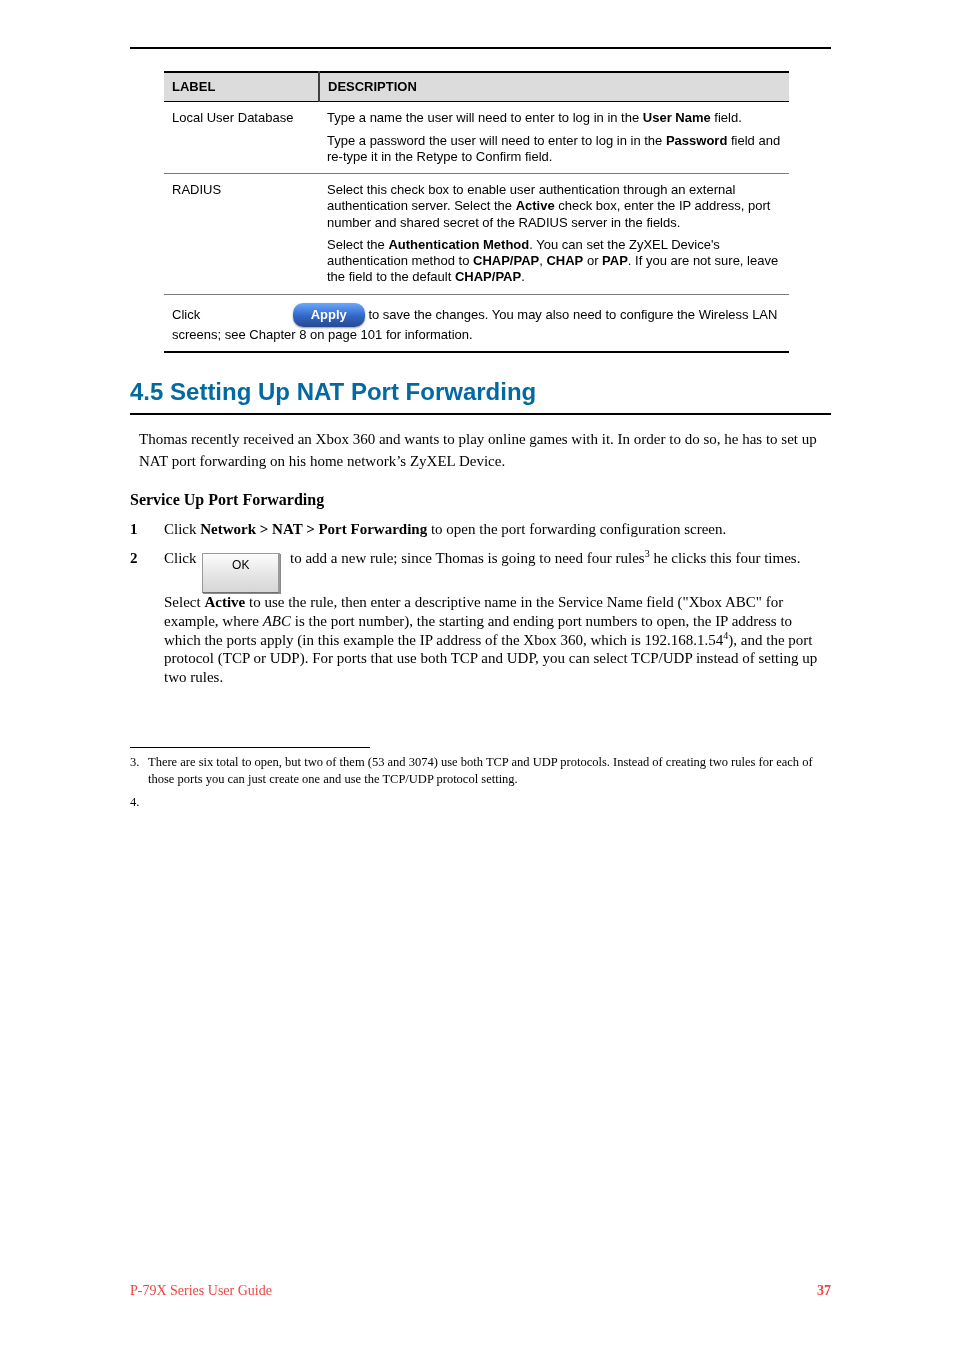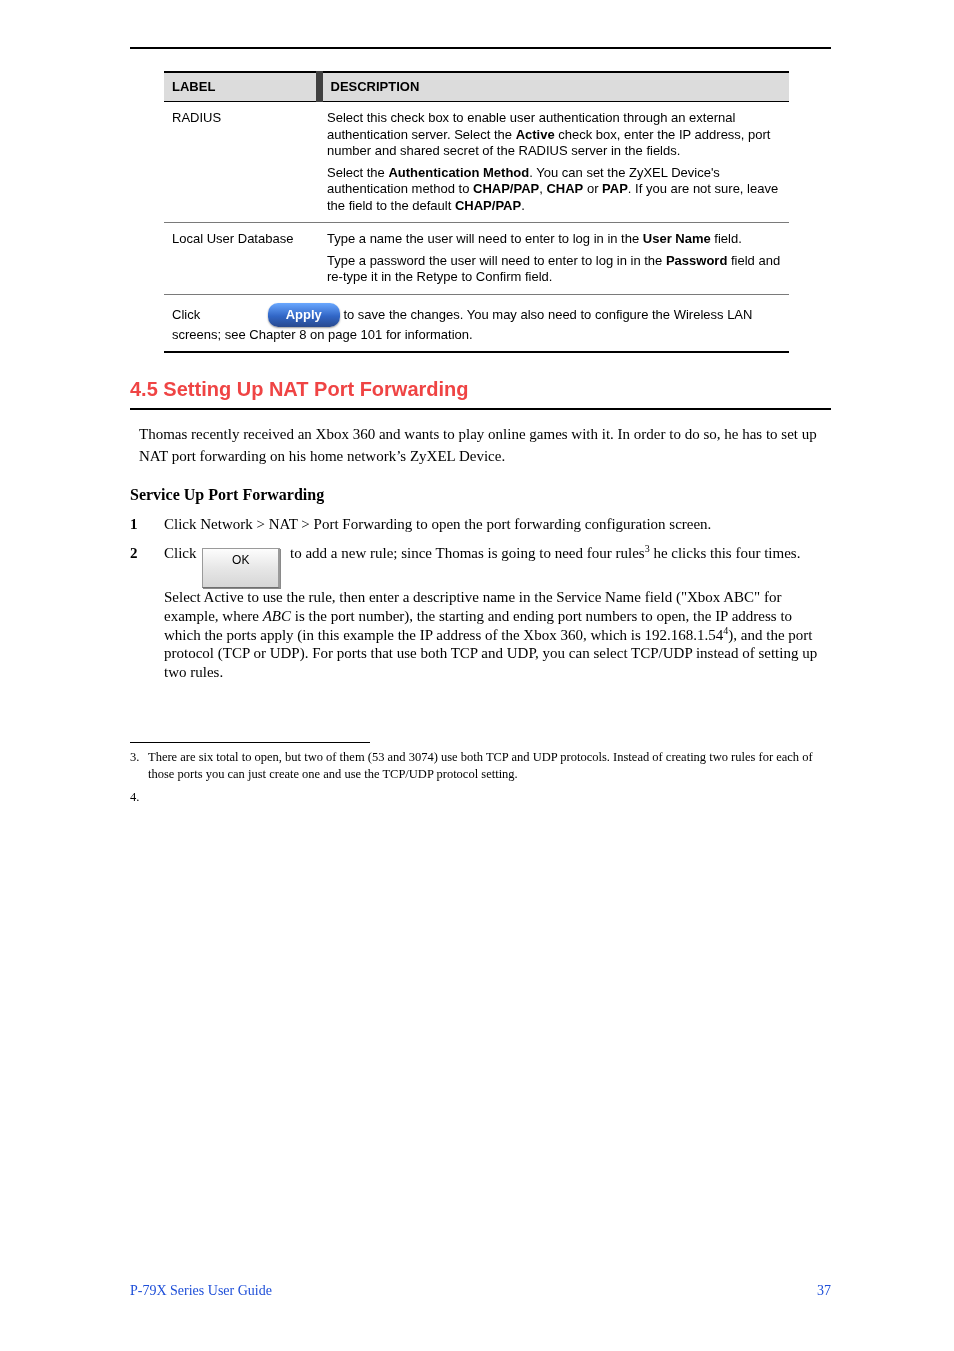"LABEL" .param-table thead th.col-label { border-right: 7px solid #404040 -> 2px solid #404040 }
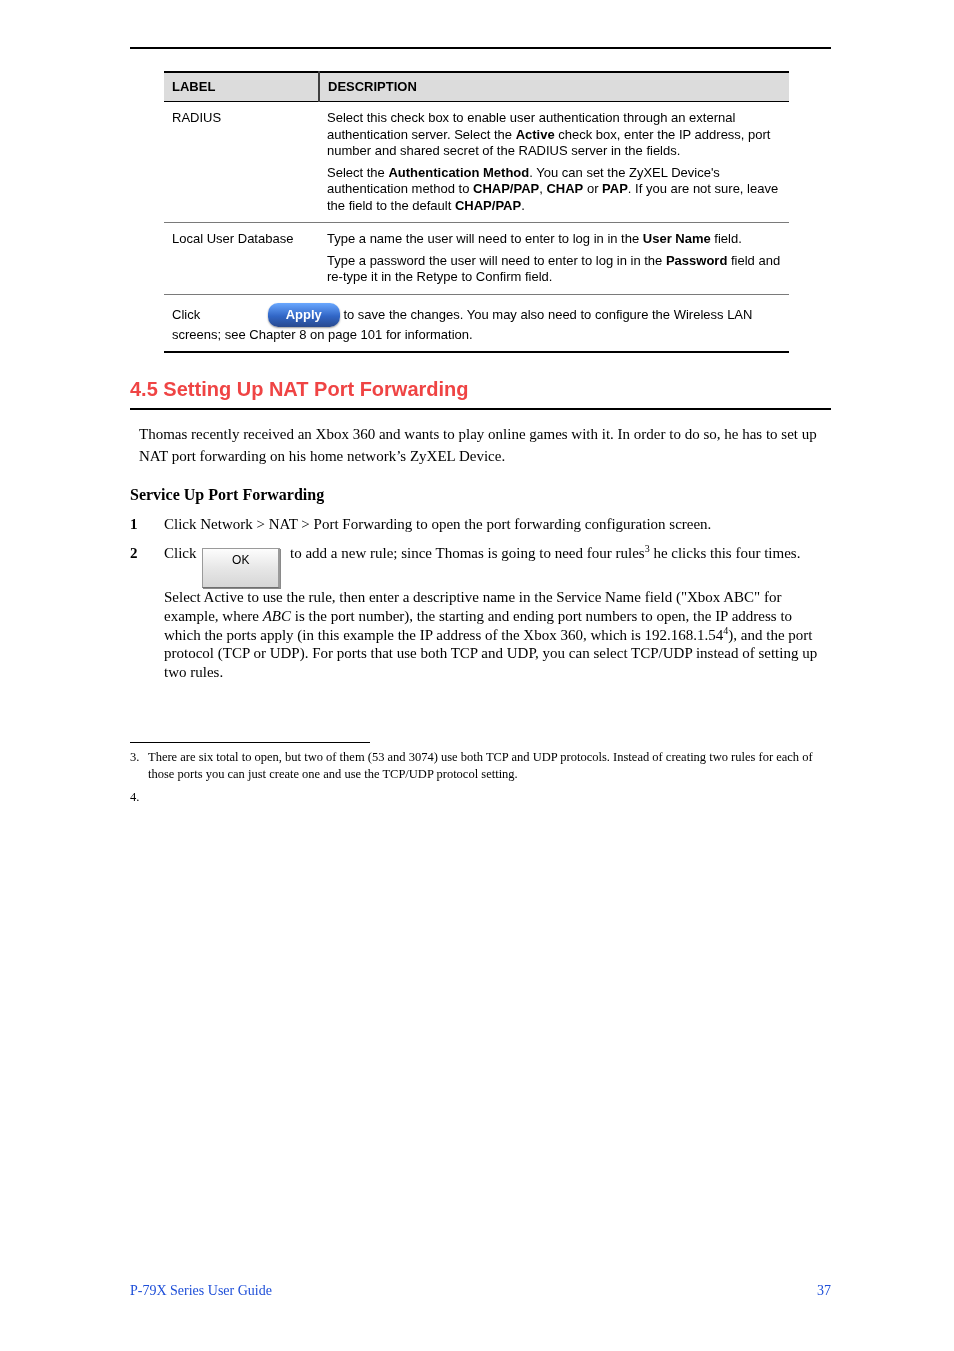"RADIUS" tr { order: before "Local User Database" -> after "Local User Database" }
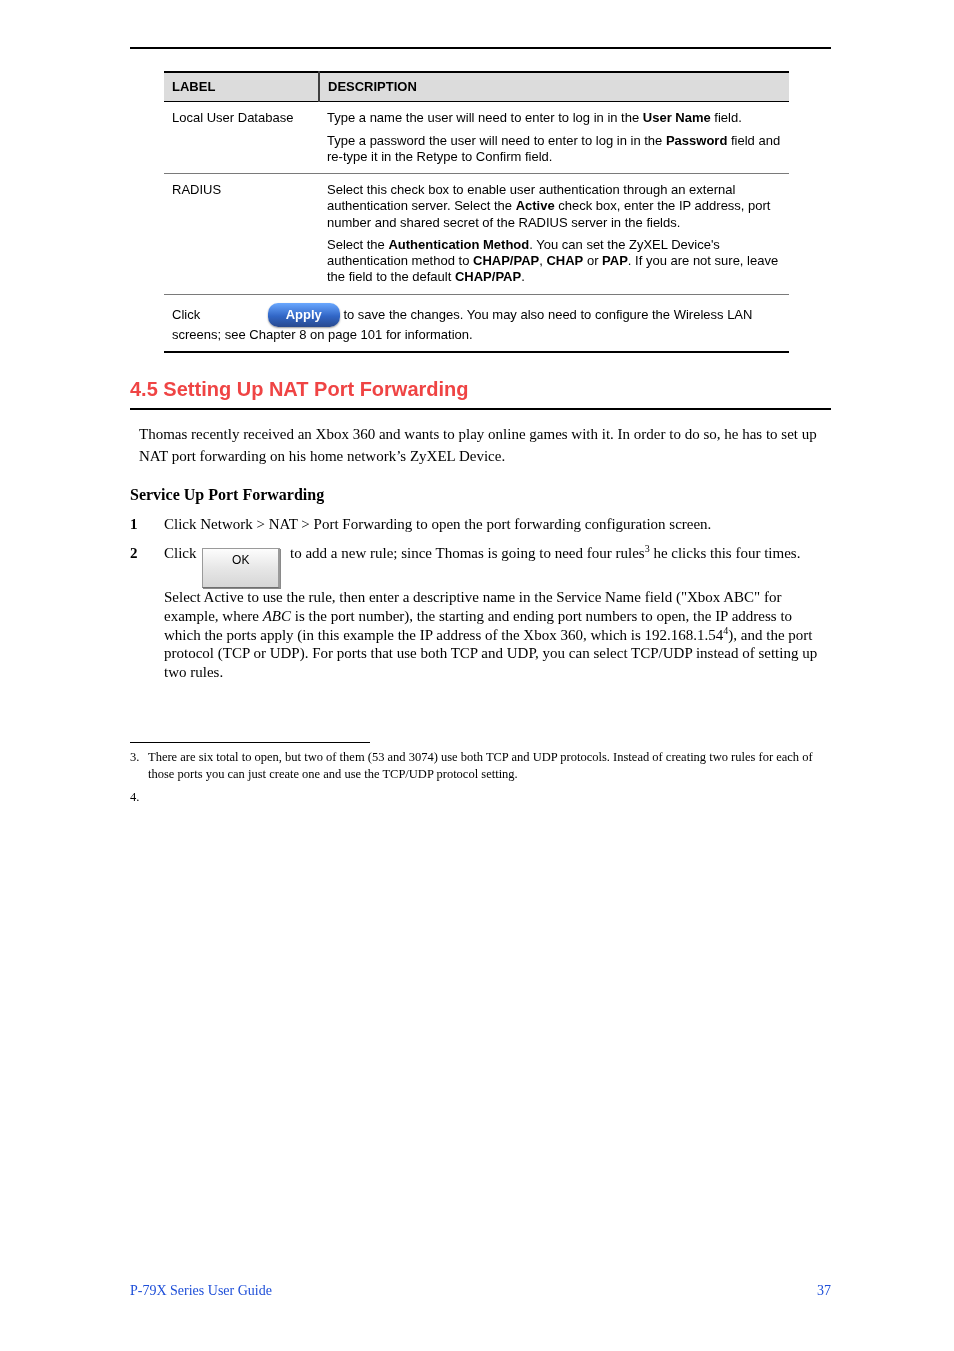"Apply" .apply-btn { margin-left: 64px -> 89px }
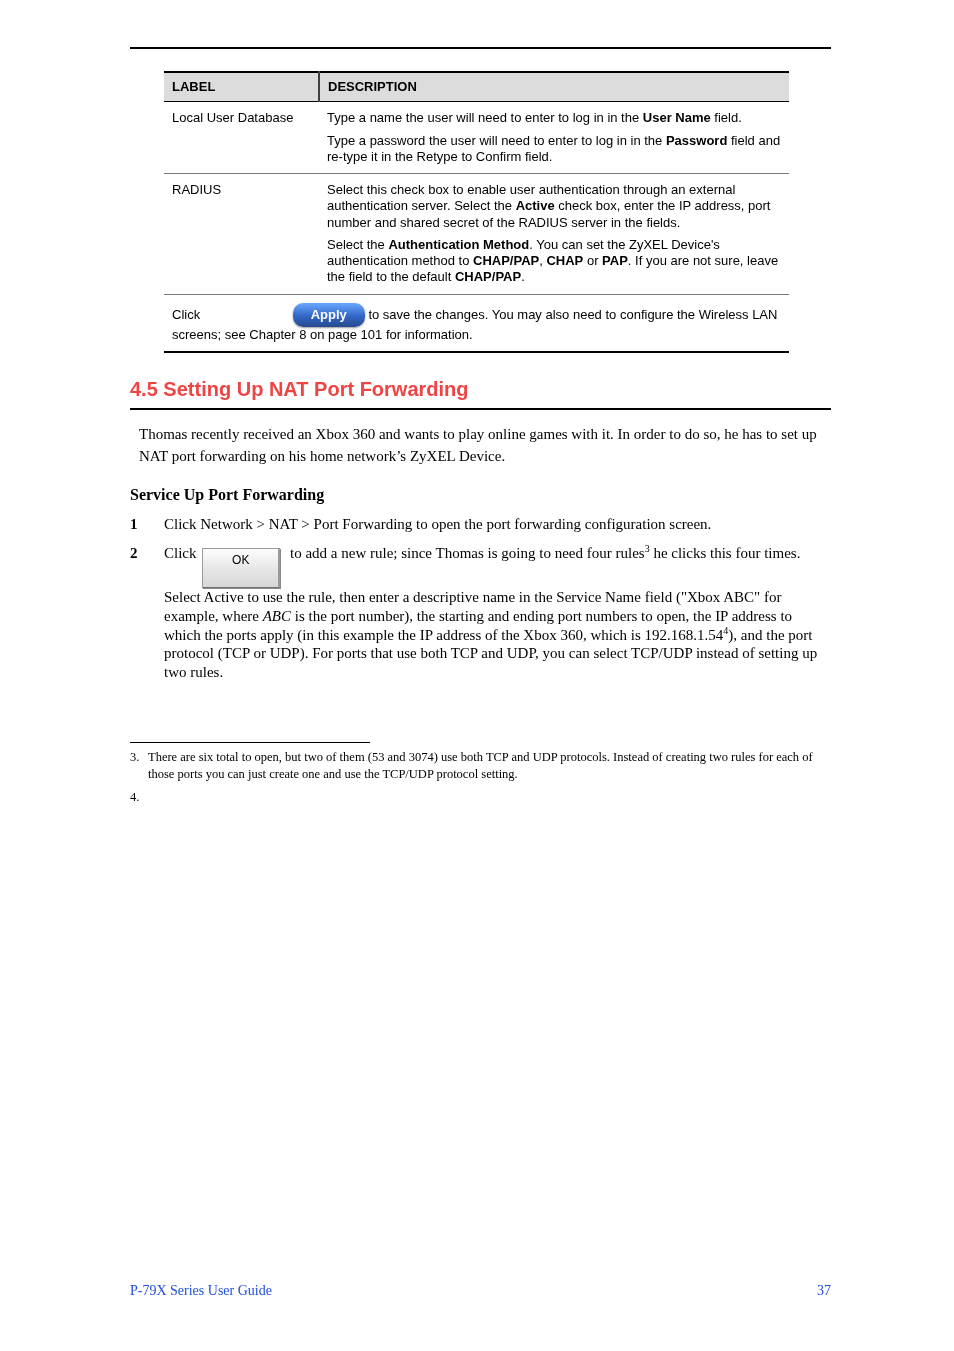"4.5 Setting Up NAT Port" .section-title { color: #ef4444 -> #0369a1; font-size: 20px -> 24px }
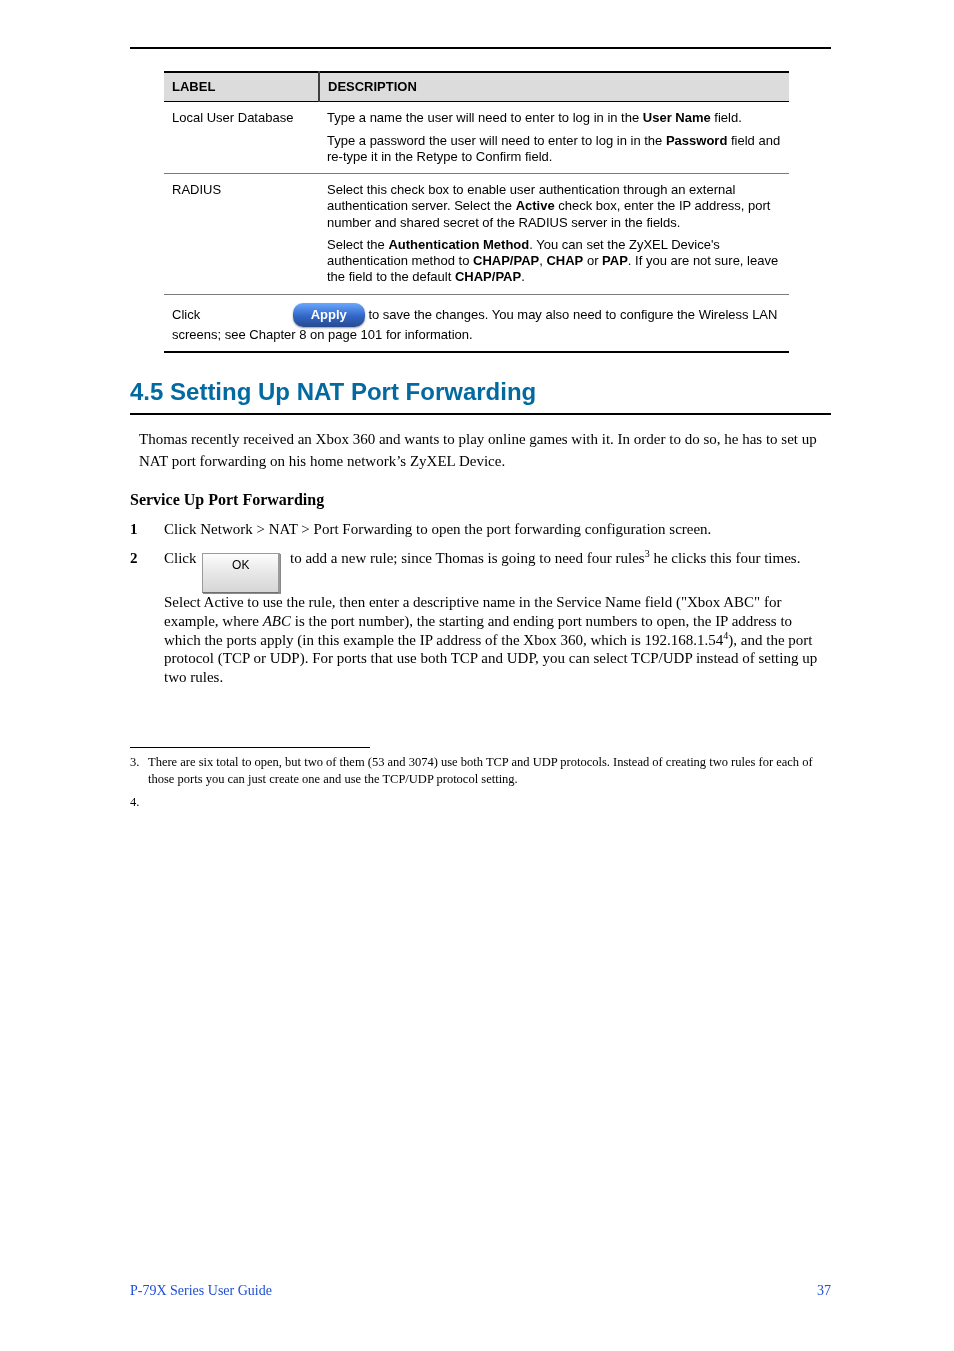"Network > NAT > Port" .bold { font-weight: normal -> bold }
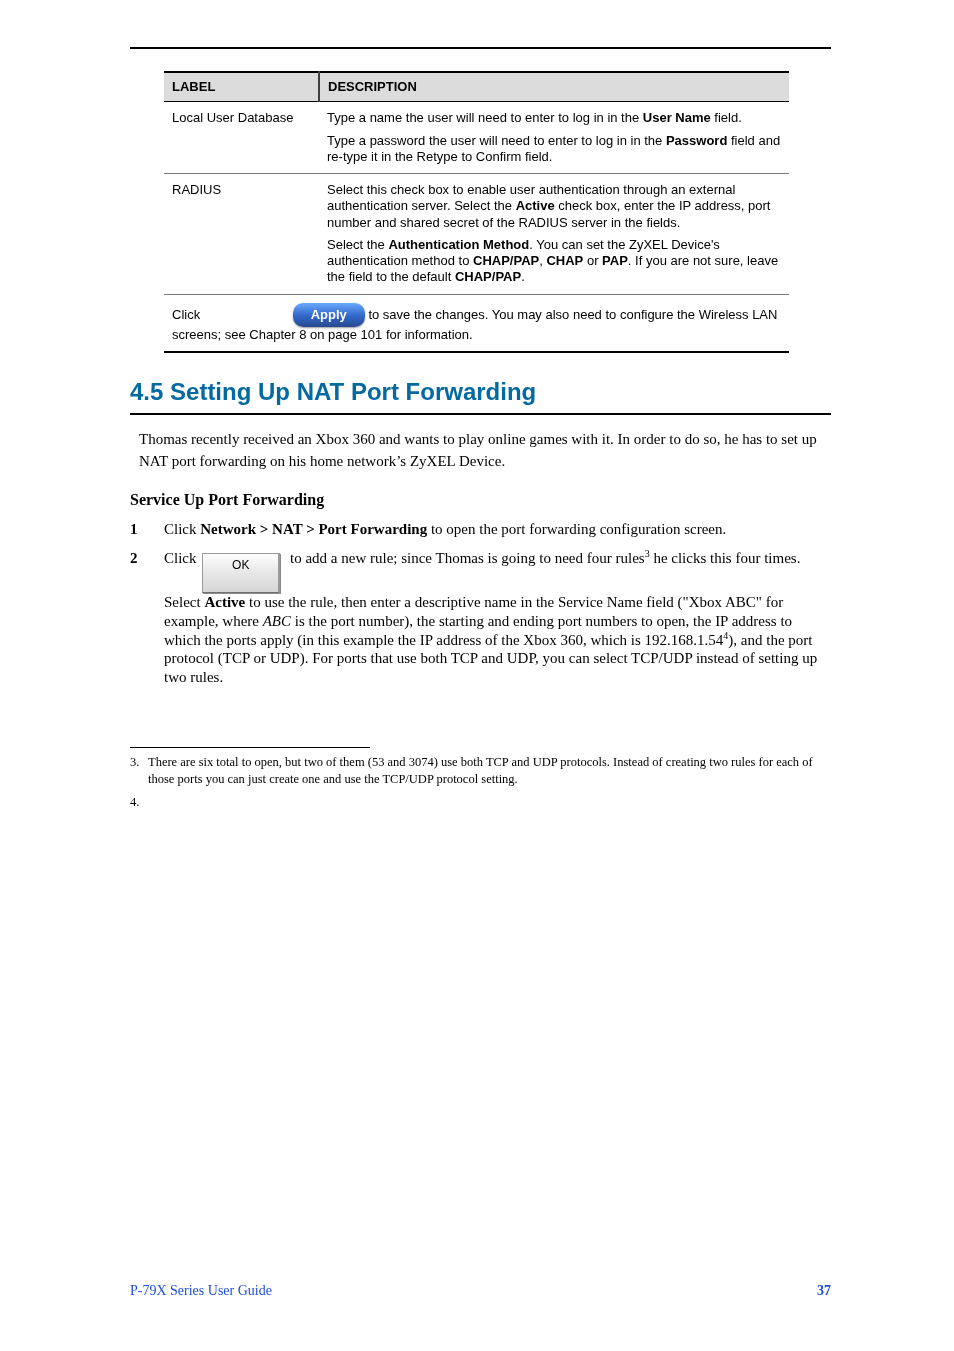"P-79X Series User Guide" .page-footer { color: #1d4ed8 -> #ef4444 }
